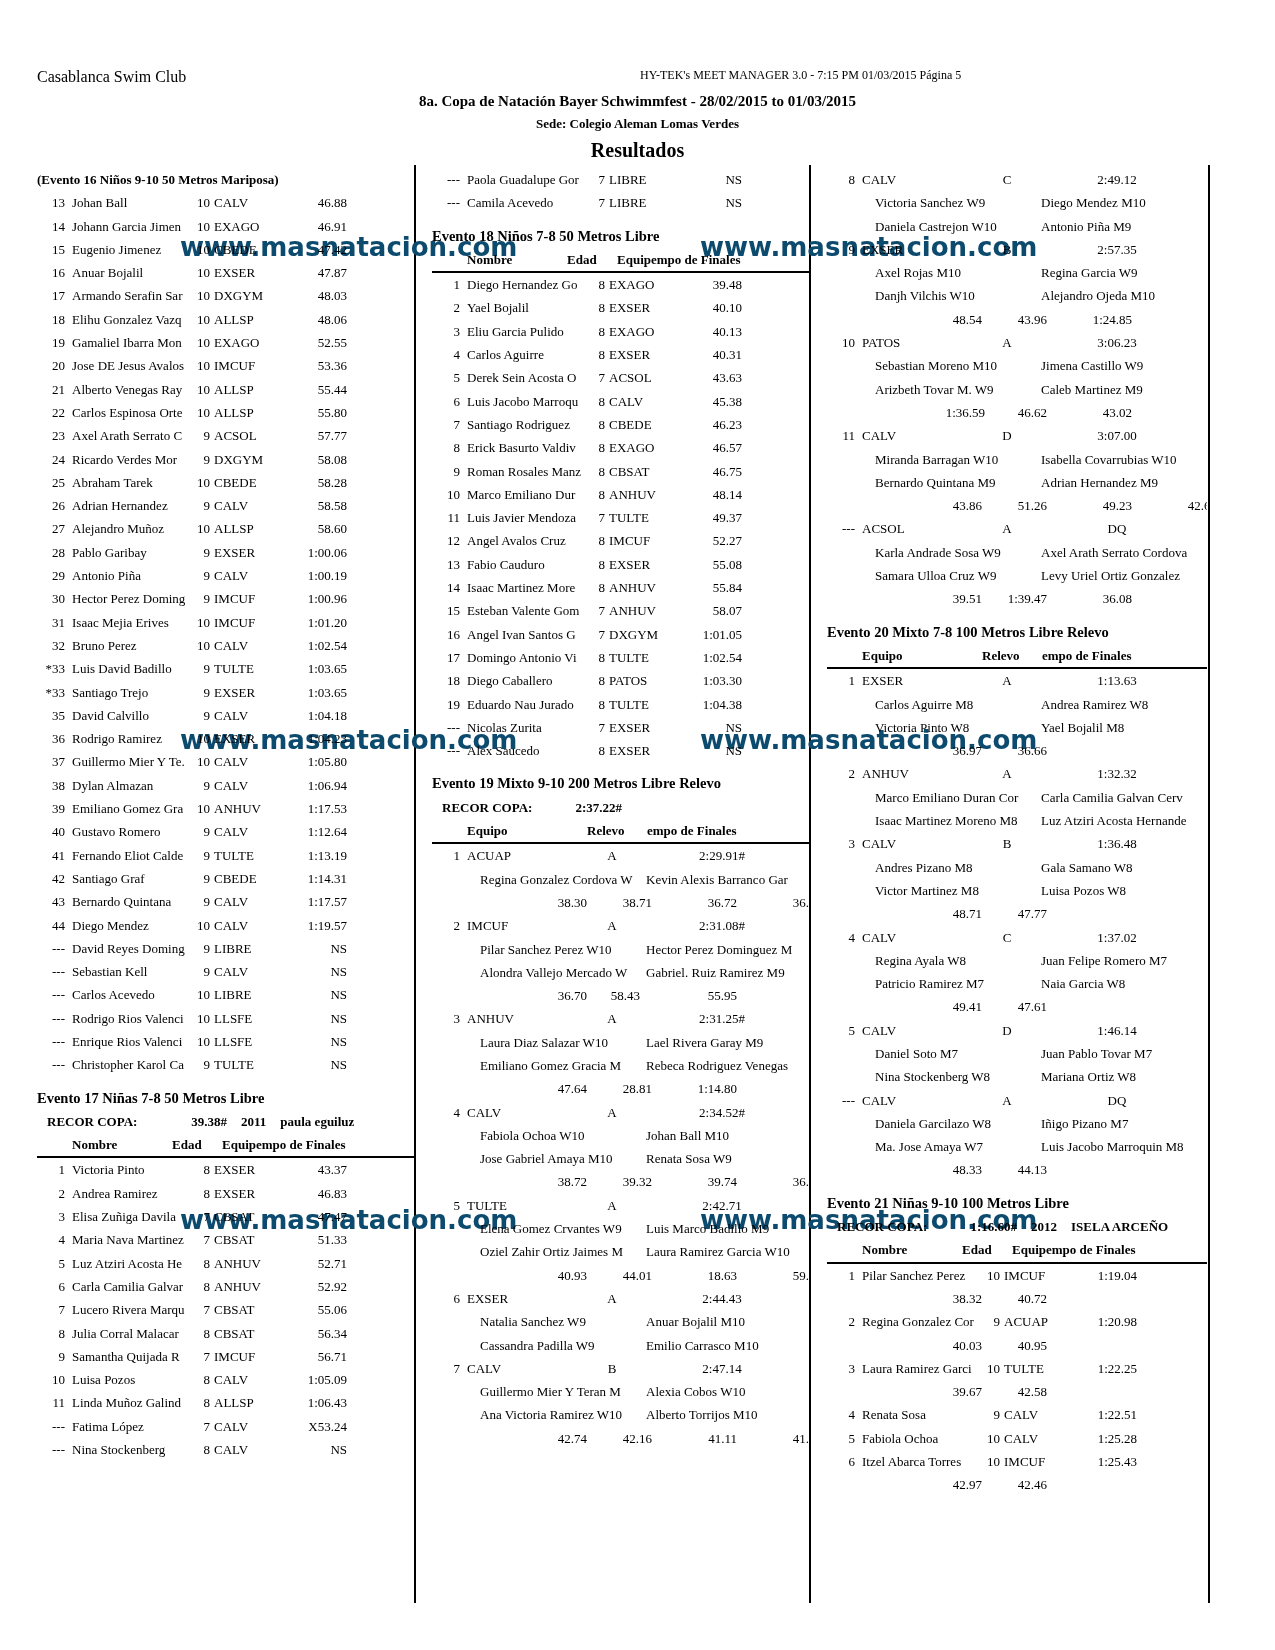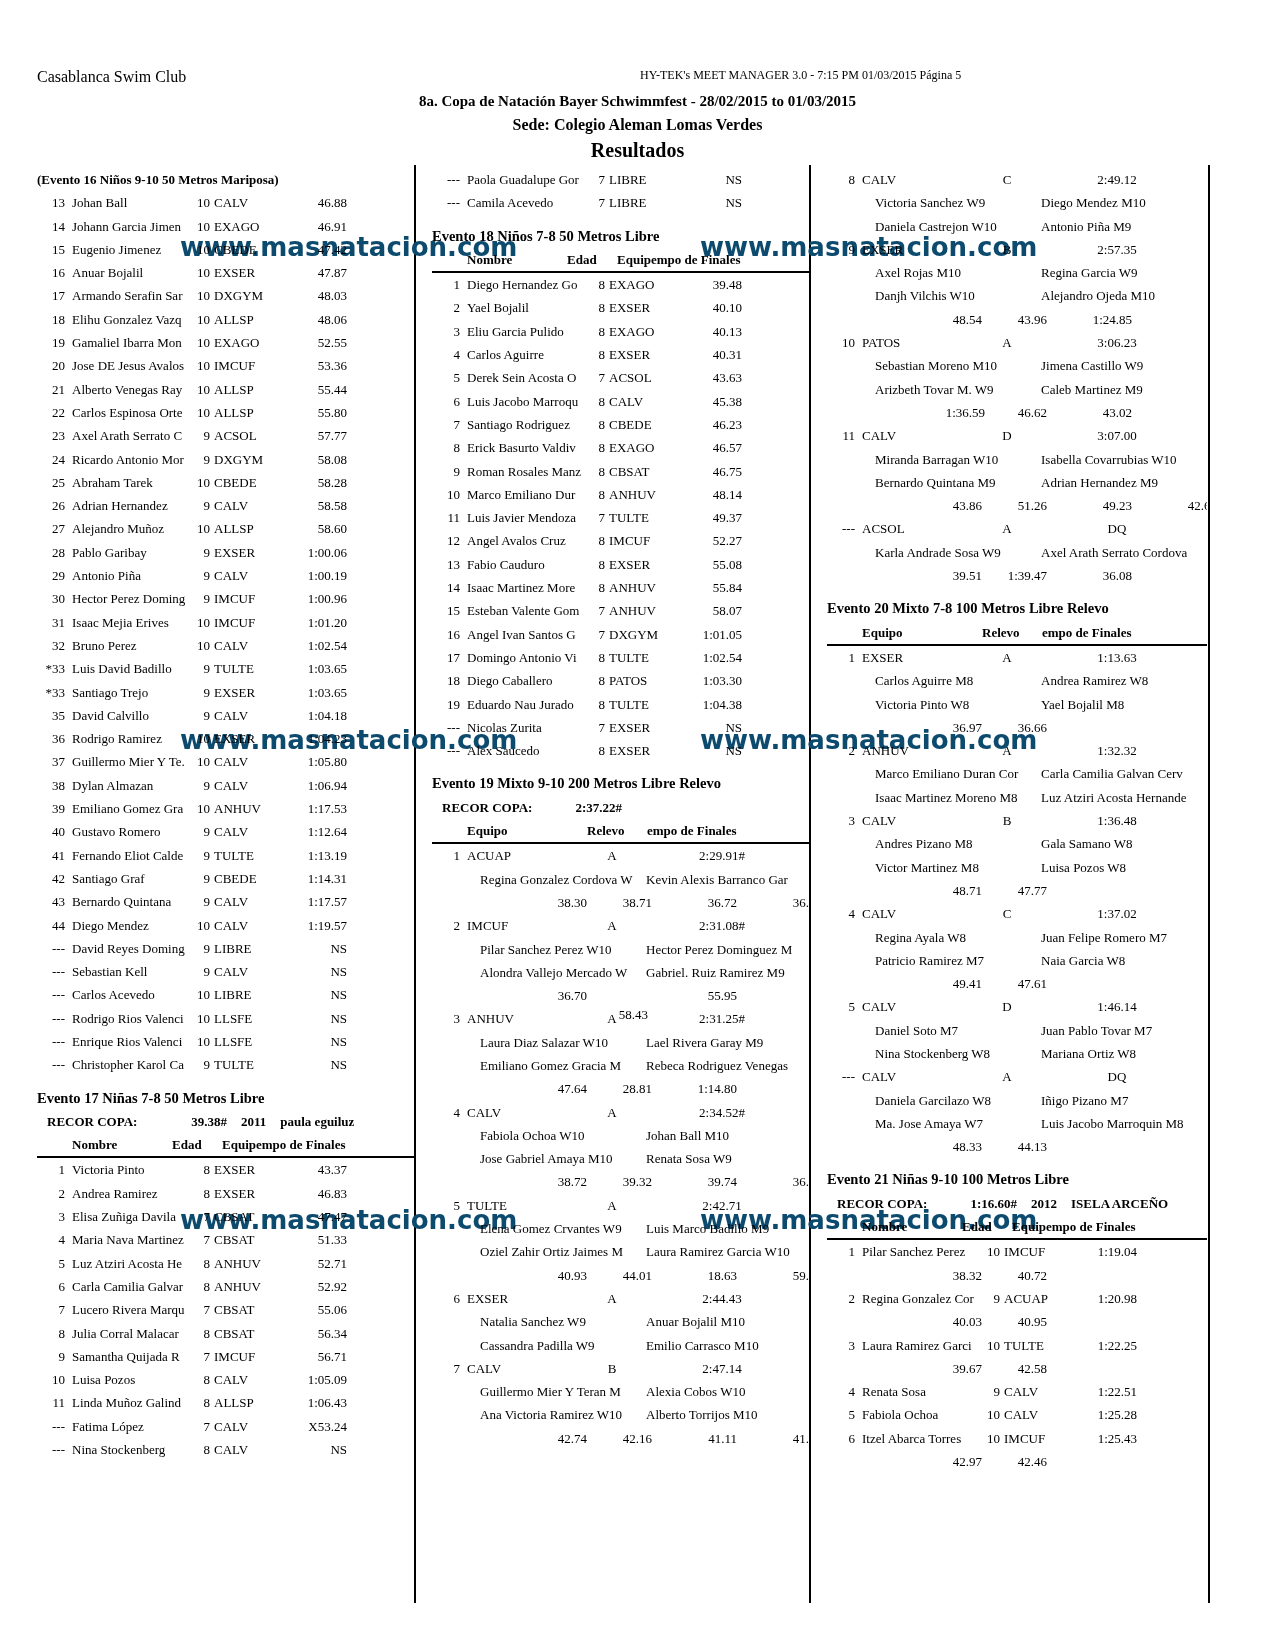"Sede: Colegio Aleman Lomas Verdes" .sede { font-size: 16px -> 13px }
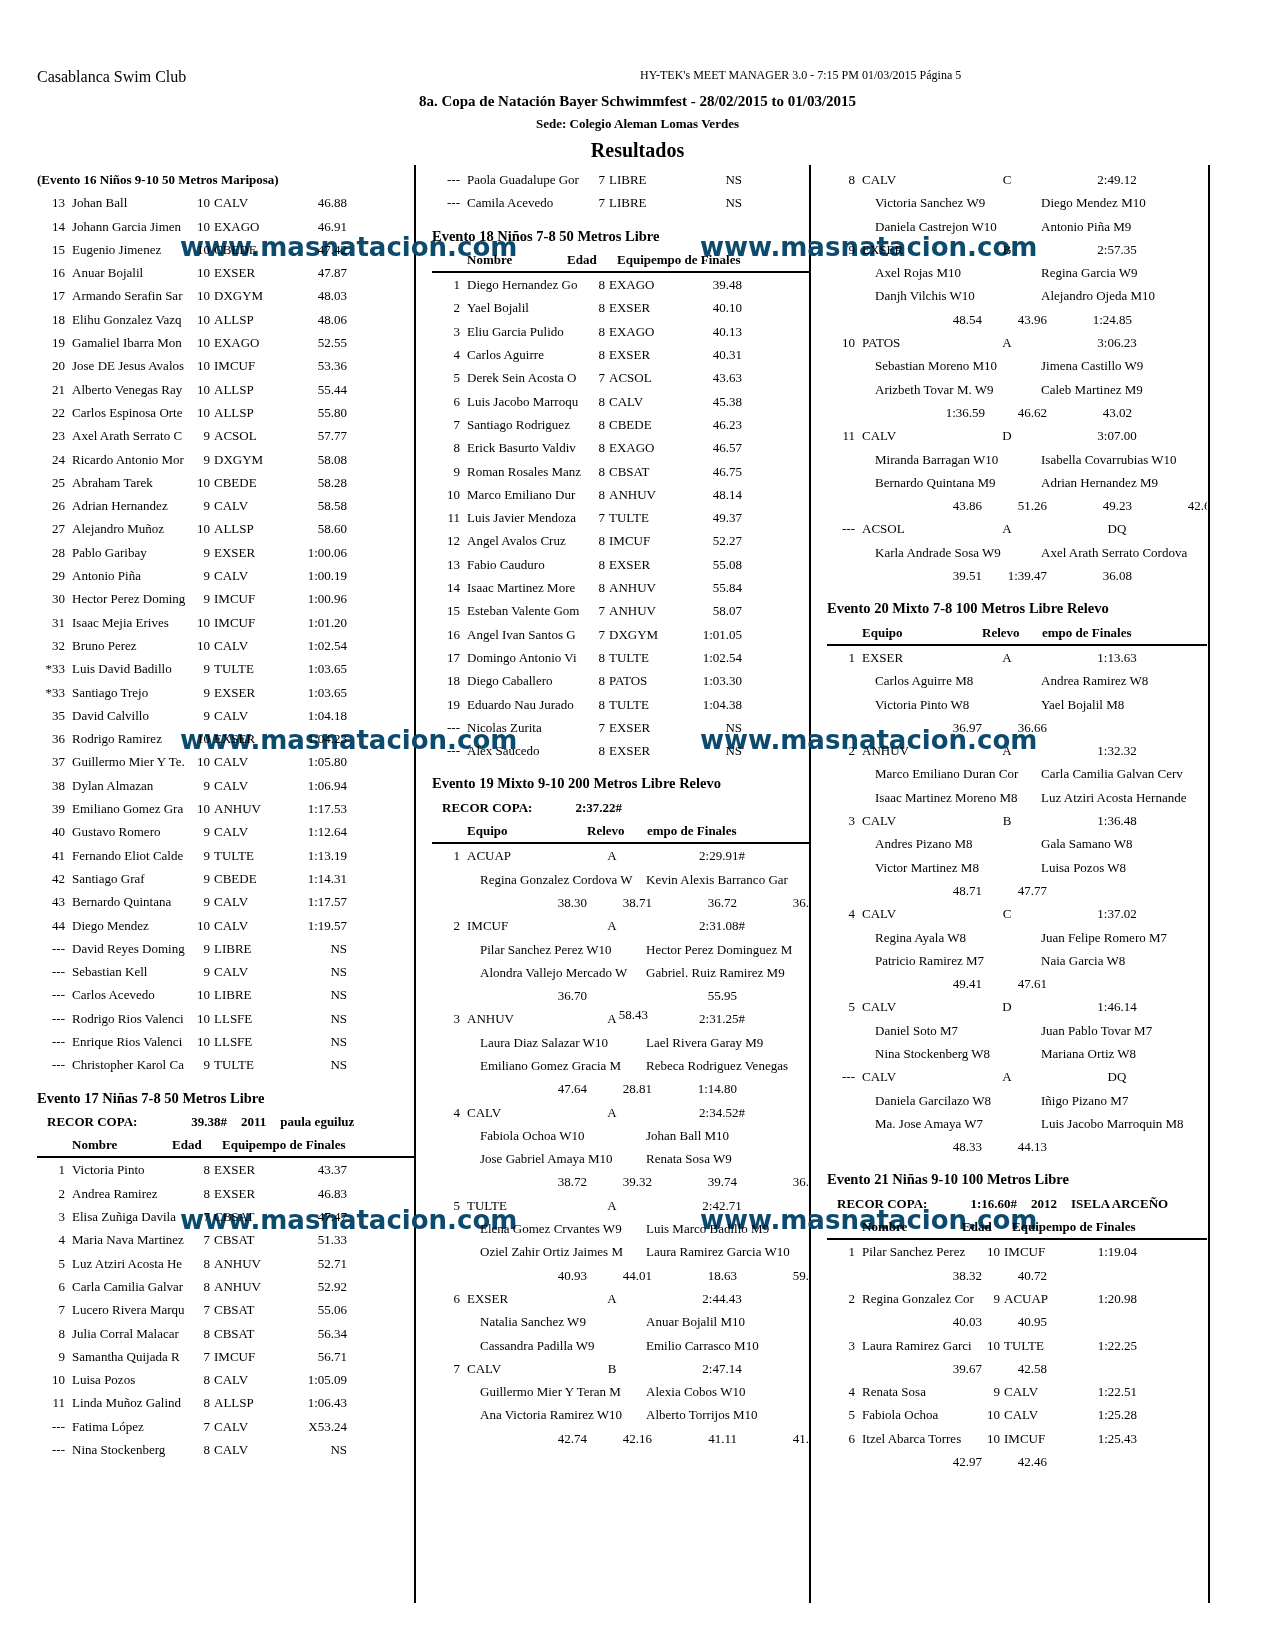"Ricardo Antonio Mor" span.name { text: Antonio -> Verdes }
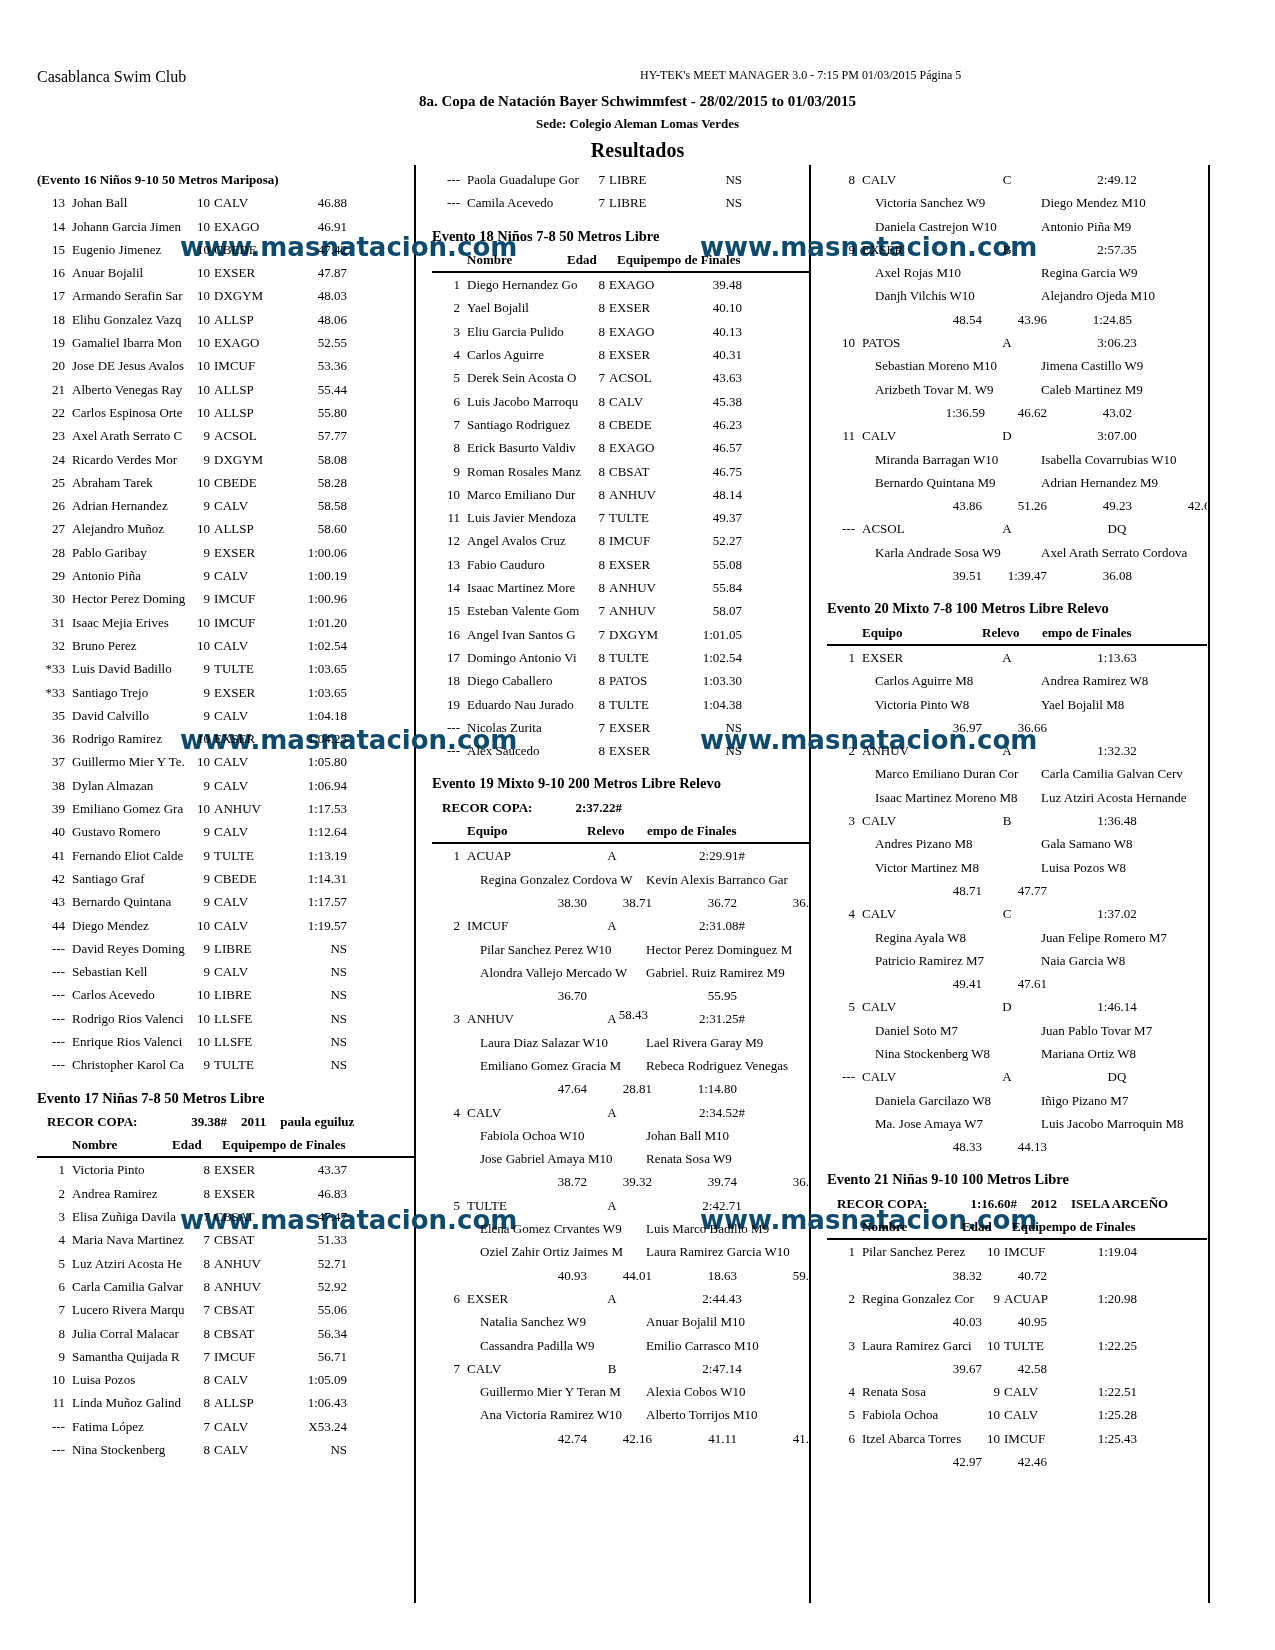"Samara Ulloa Cruz W9" div.r { html: none -> <div> <span>Samara Ulloa Cruz W9</span> <span>Levy Uriel Ortiz Gonzalez</span> </div> }
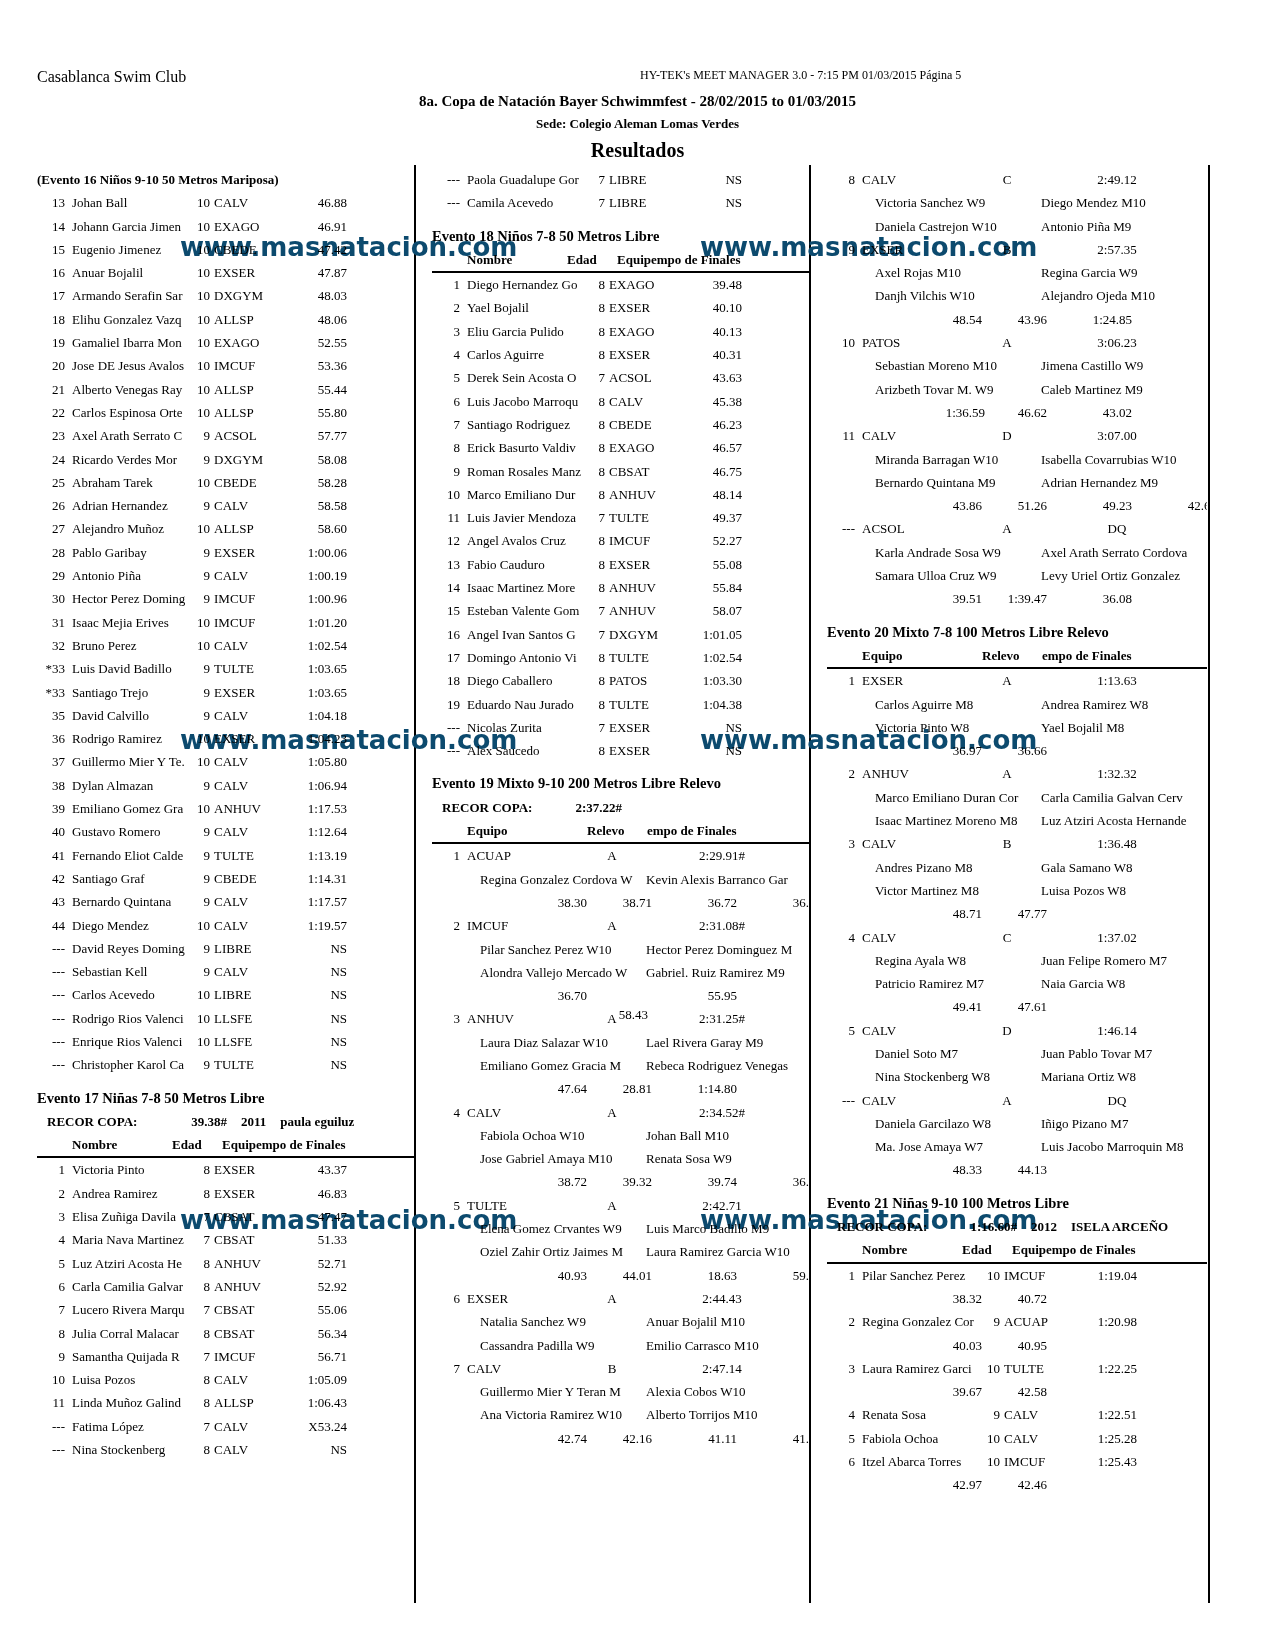"58.43" span.sp { left: 156px -> 148px; margin-top: 19px -> none }
